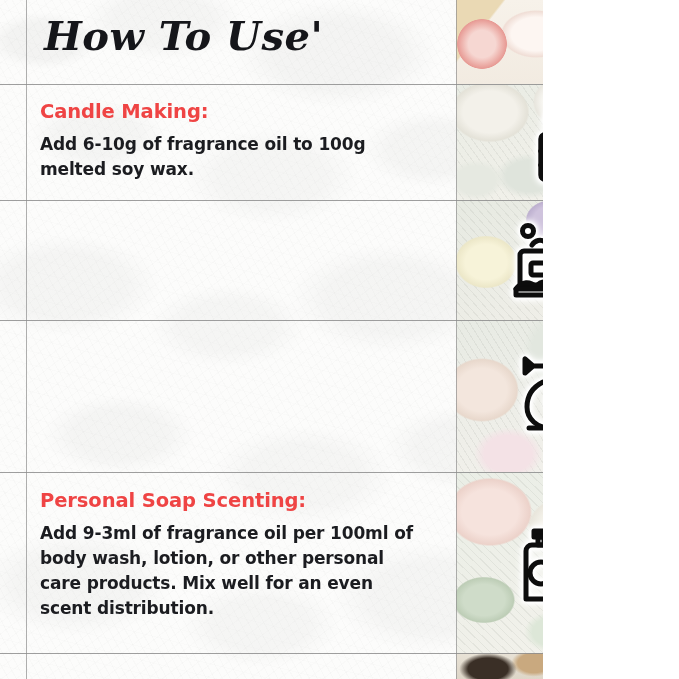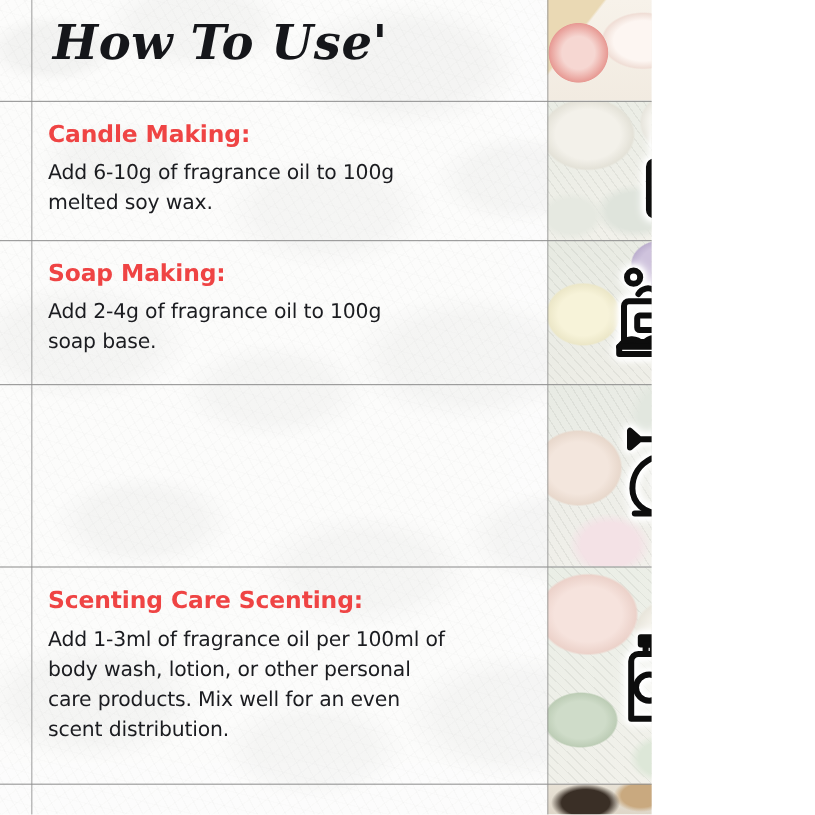"Add 6-10g of fragrance oil" .sec-body { font-weight: 400 -> 700 }
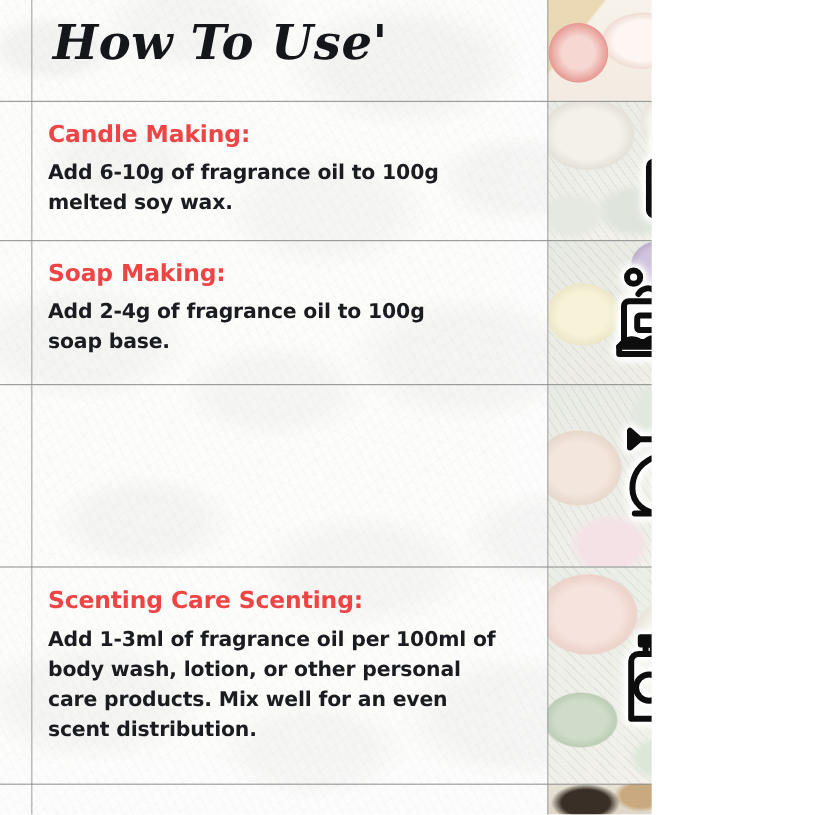"Soap Making:" div.section { html: <div> <div>Soap Making:</div> <div>Add 2-4g of fragrance oil to 100g soap base.</div> </div> -> none }
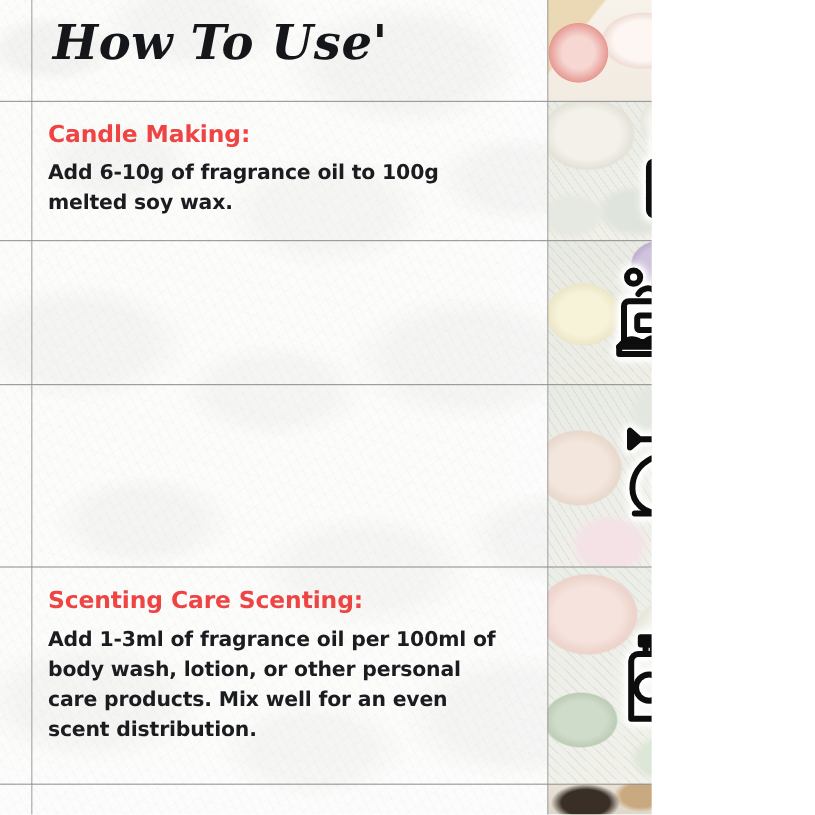"Scenting Care Scenting:" div.sec-head { text: Scenting Care -> Personal Soap }
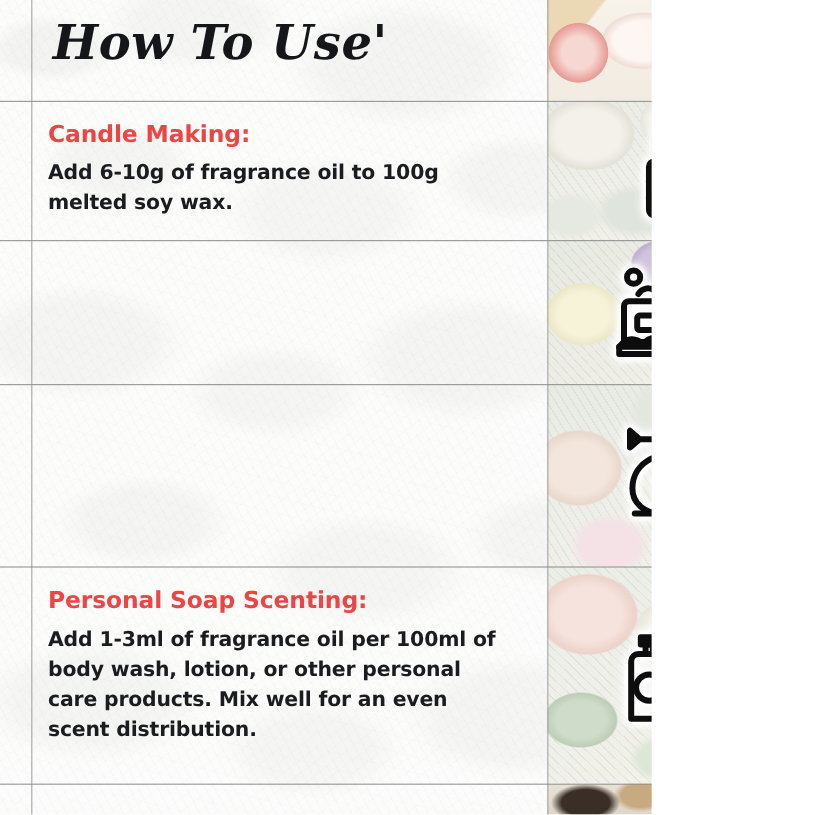"Add 1-3ml of fragrance oil" div.sec-body { text: 1-3ml -> 9-3ml }
